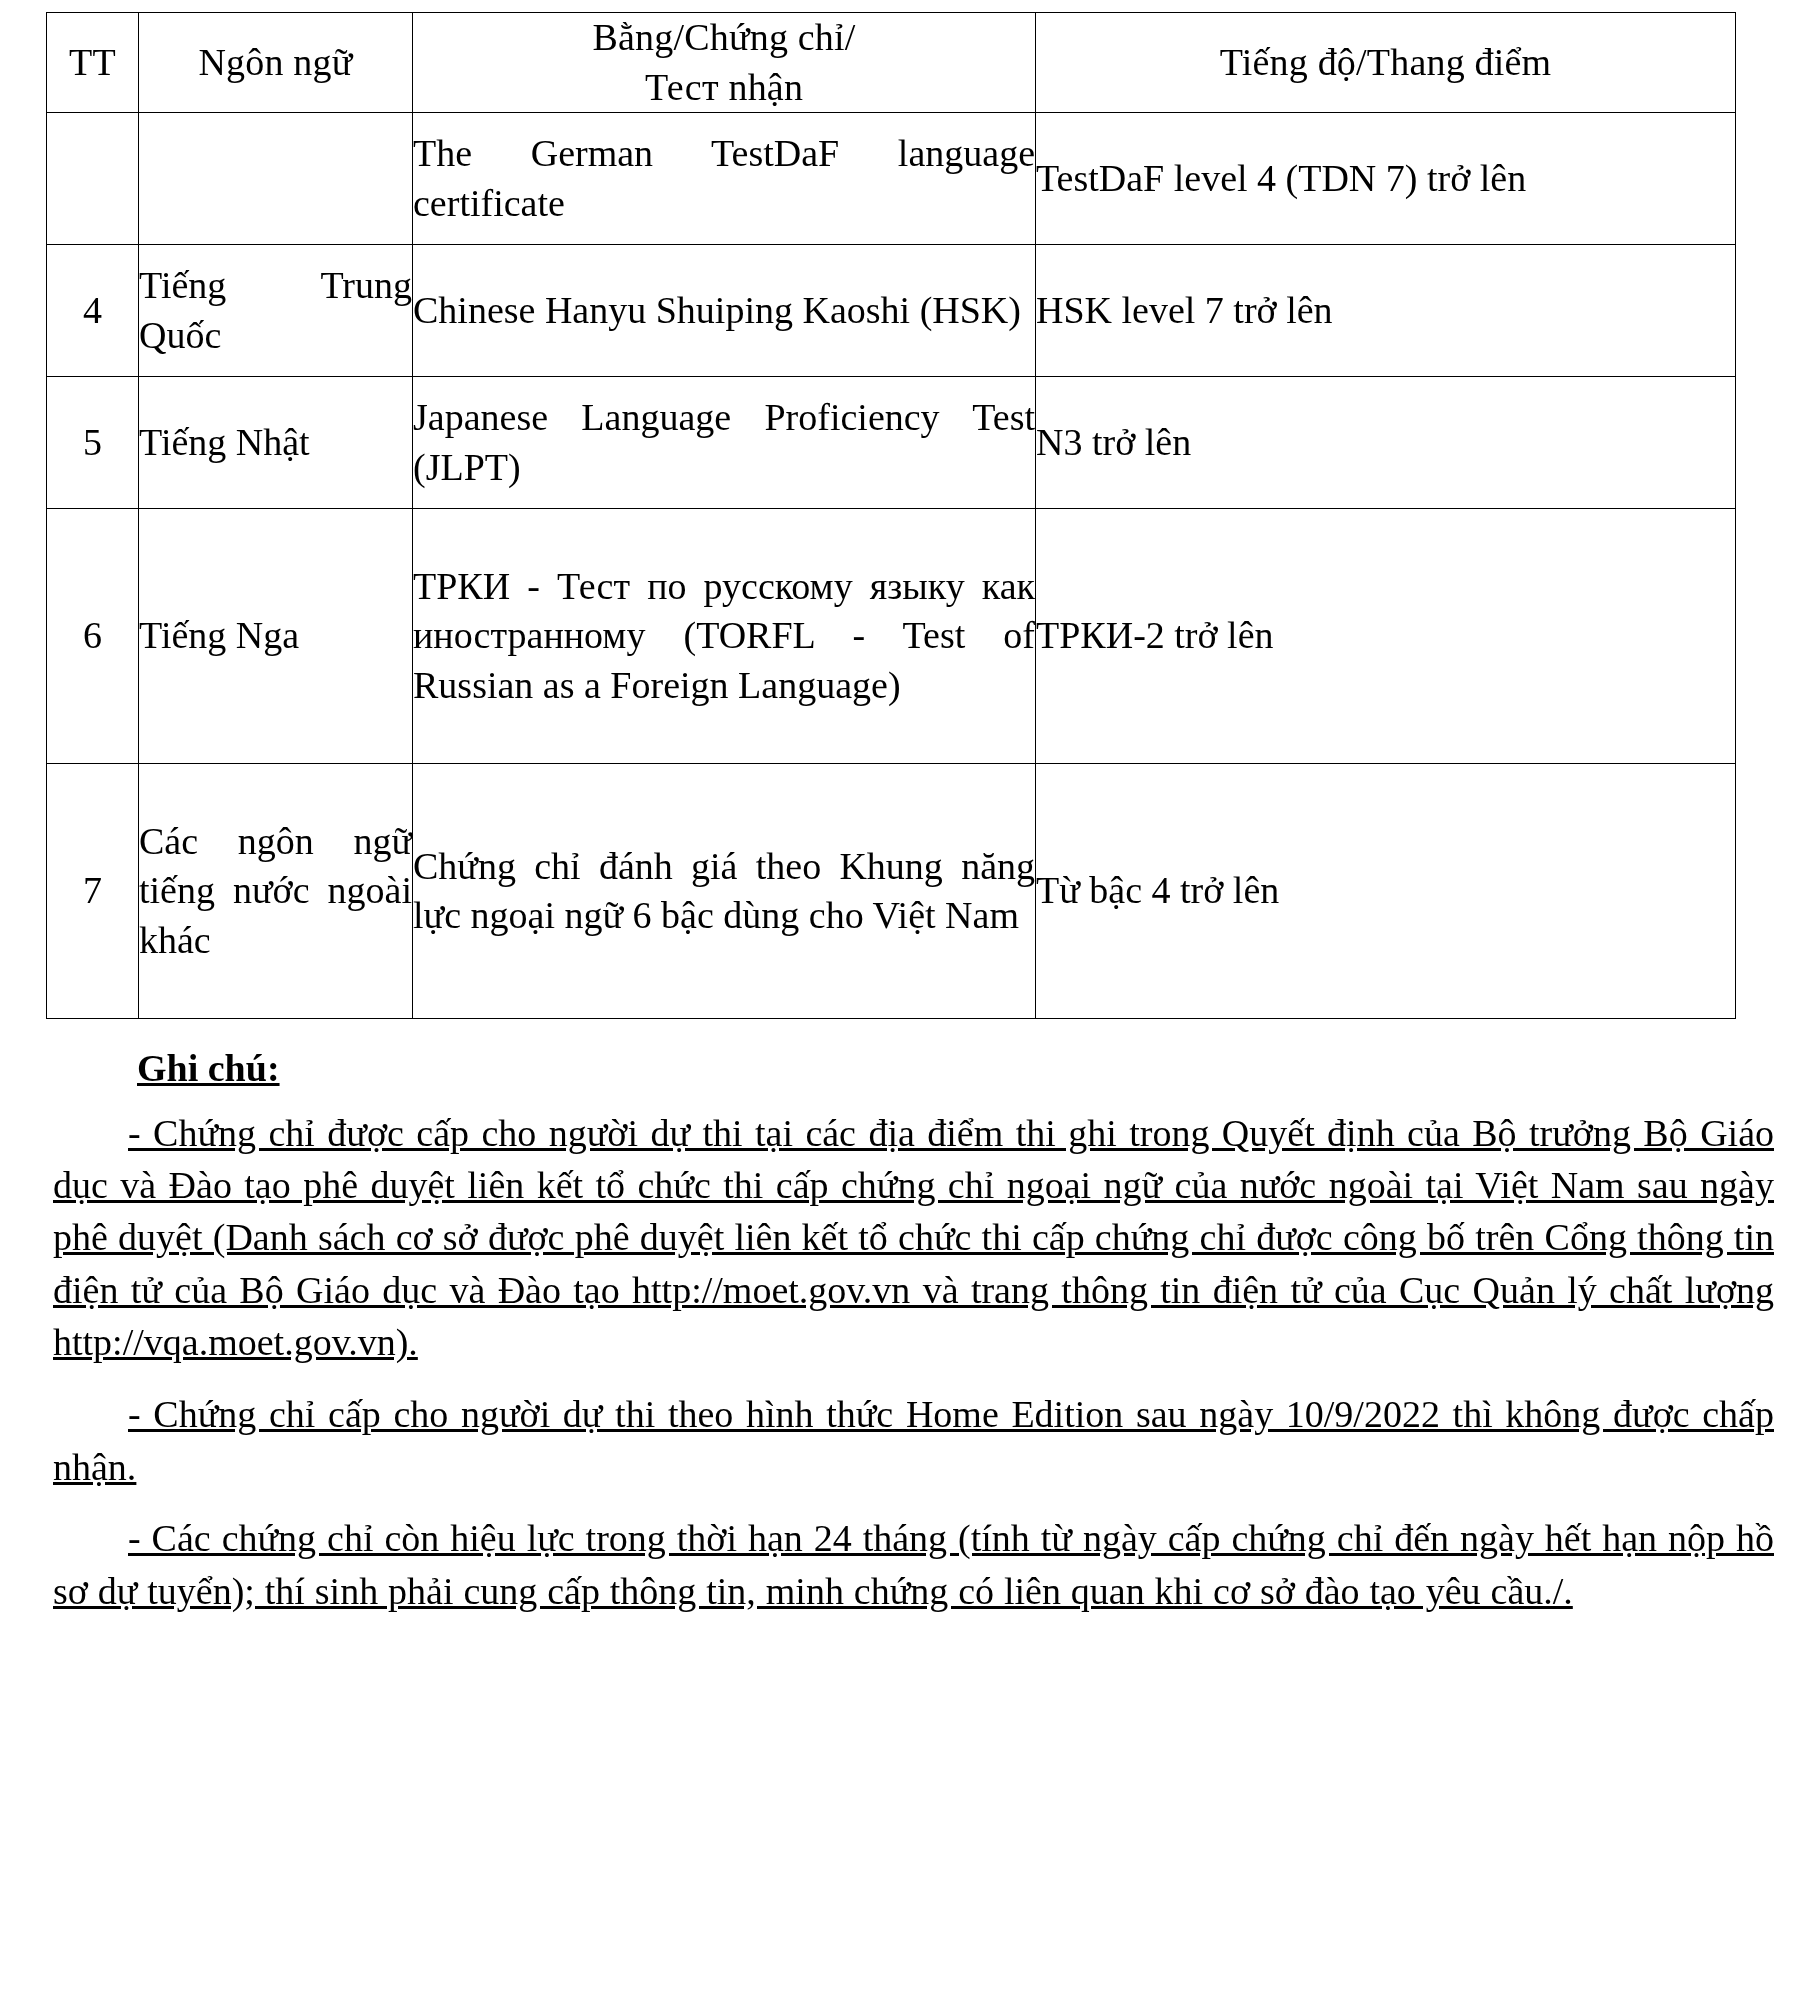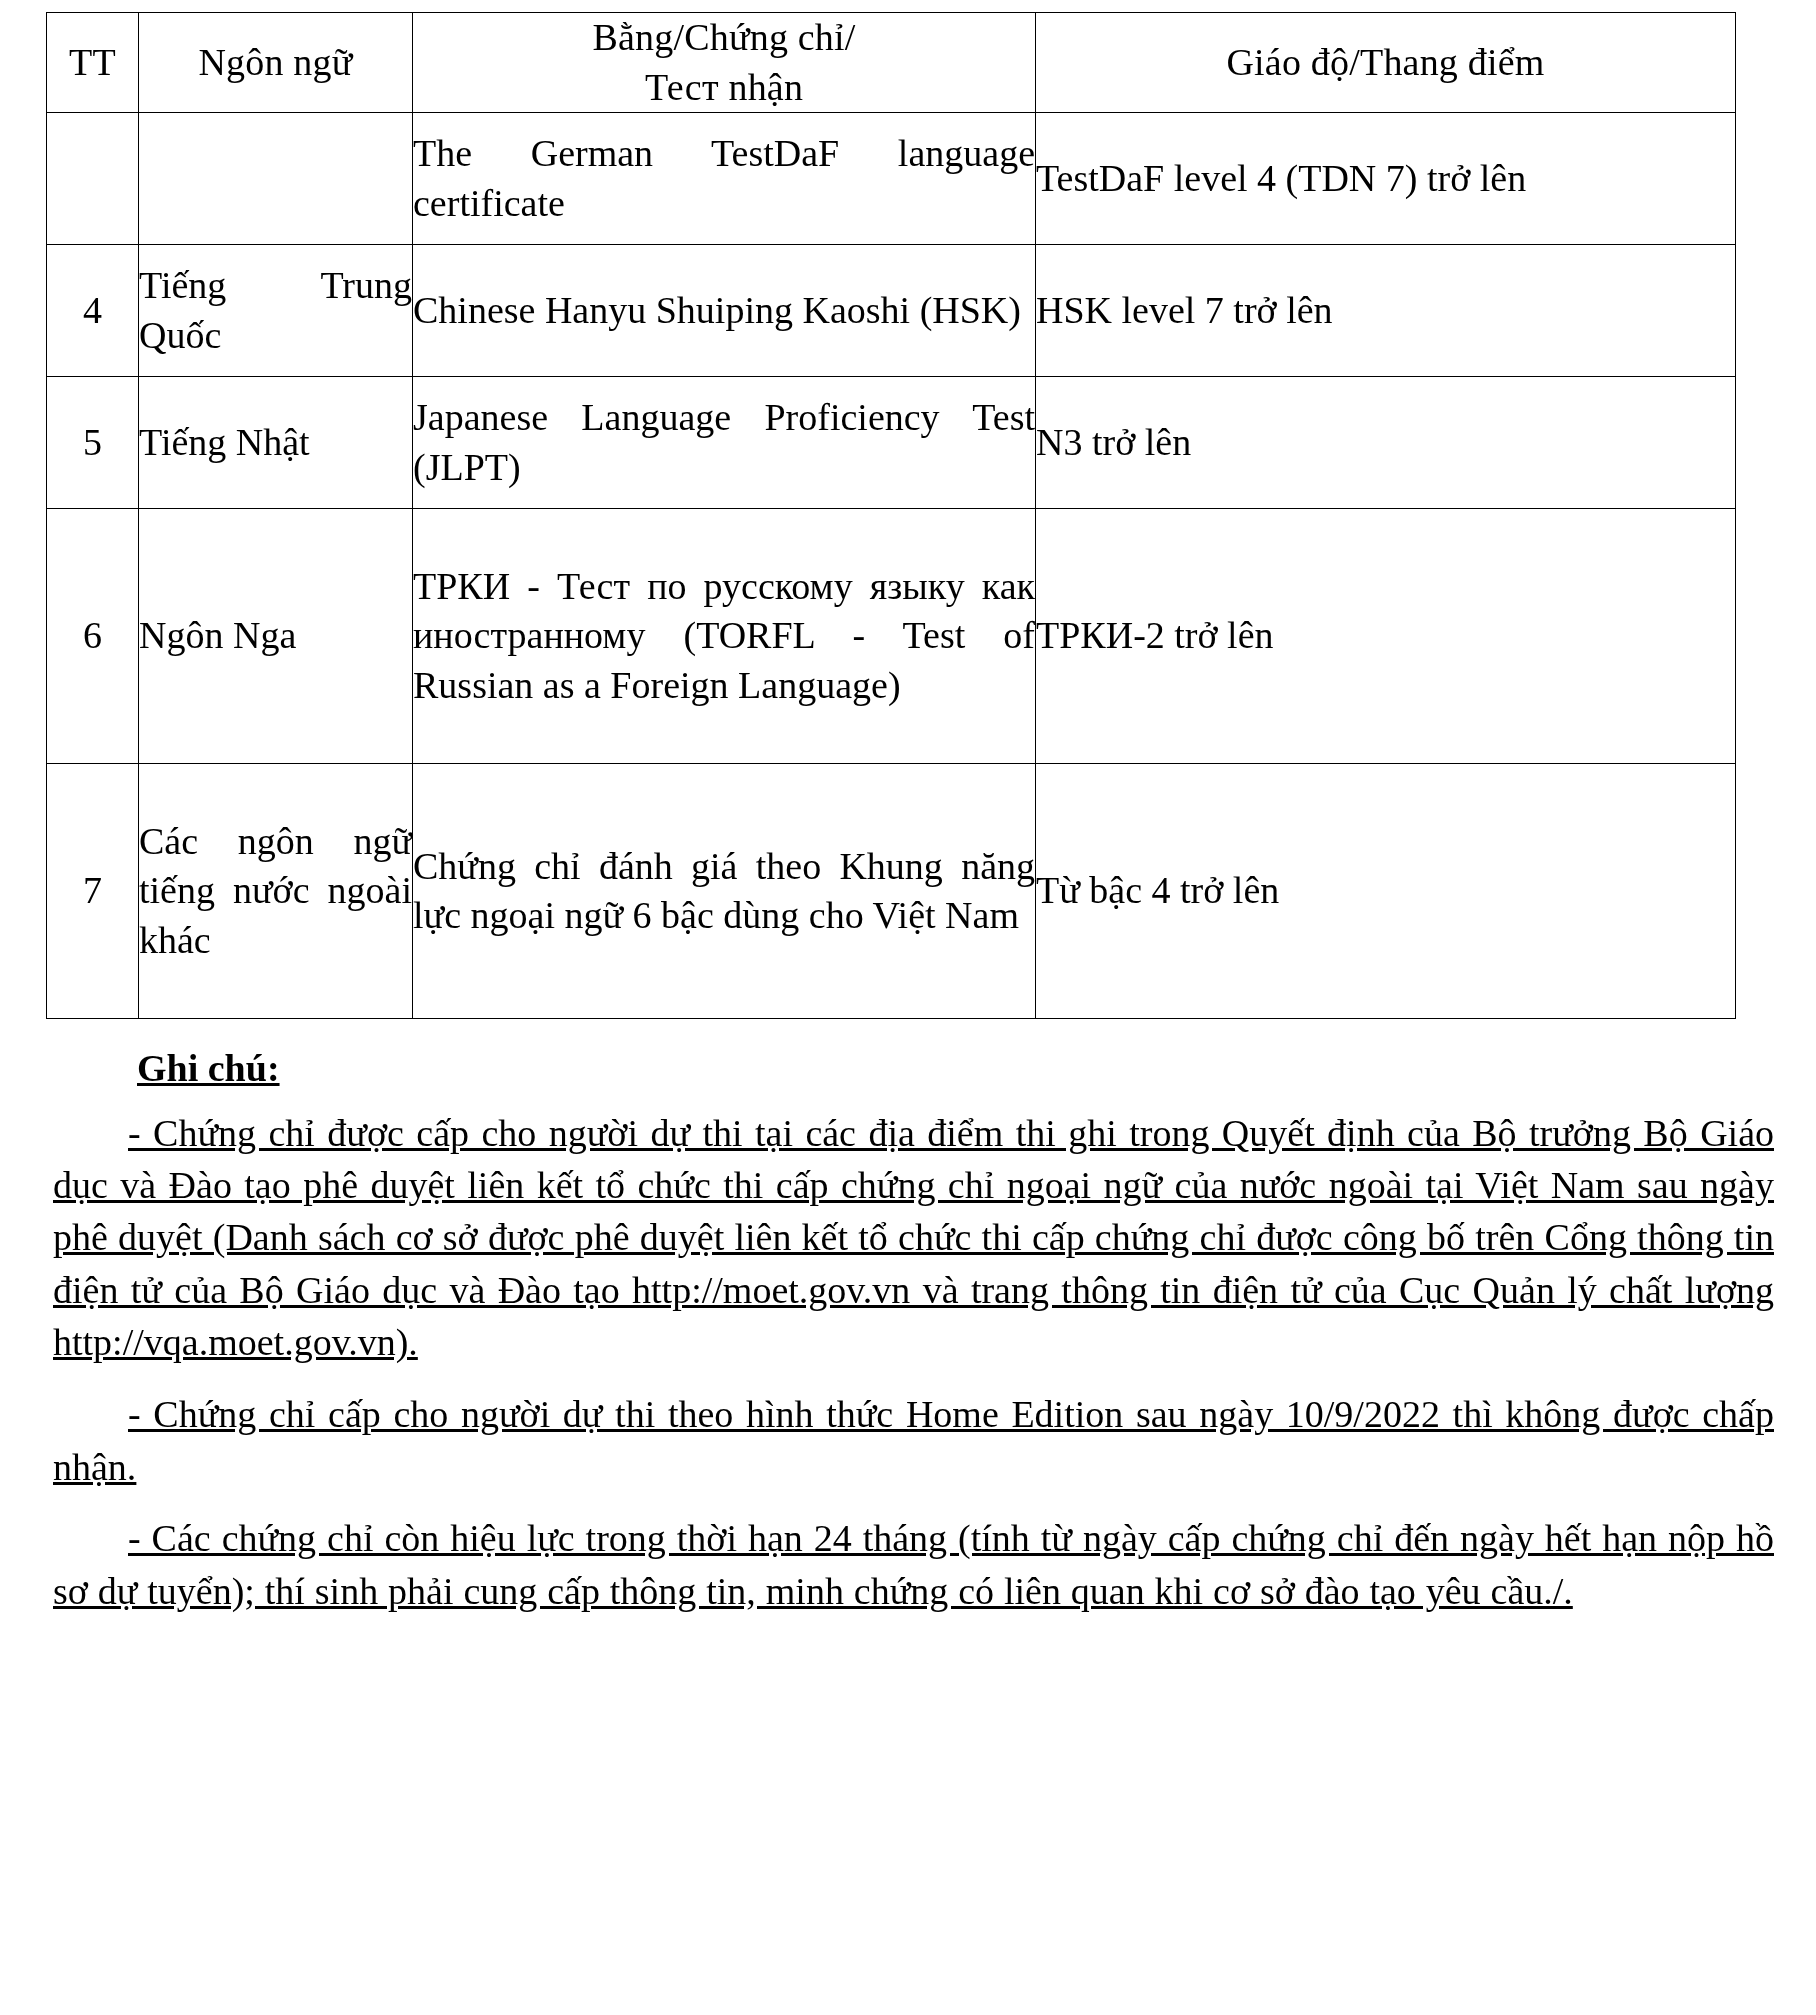"Giáo độ/Thang điểm" th.hdr-cell { text: Giáo -> Tiếng }
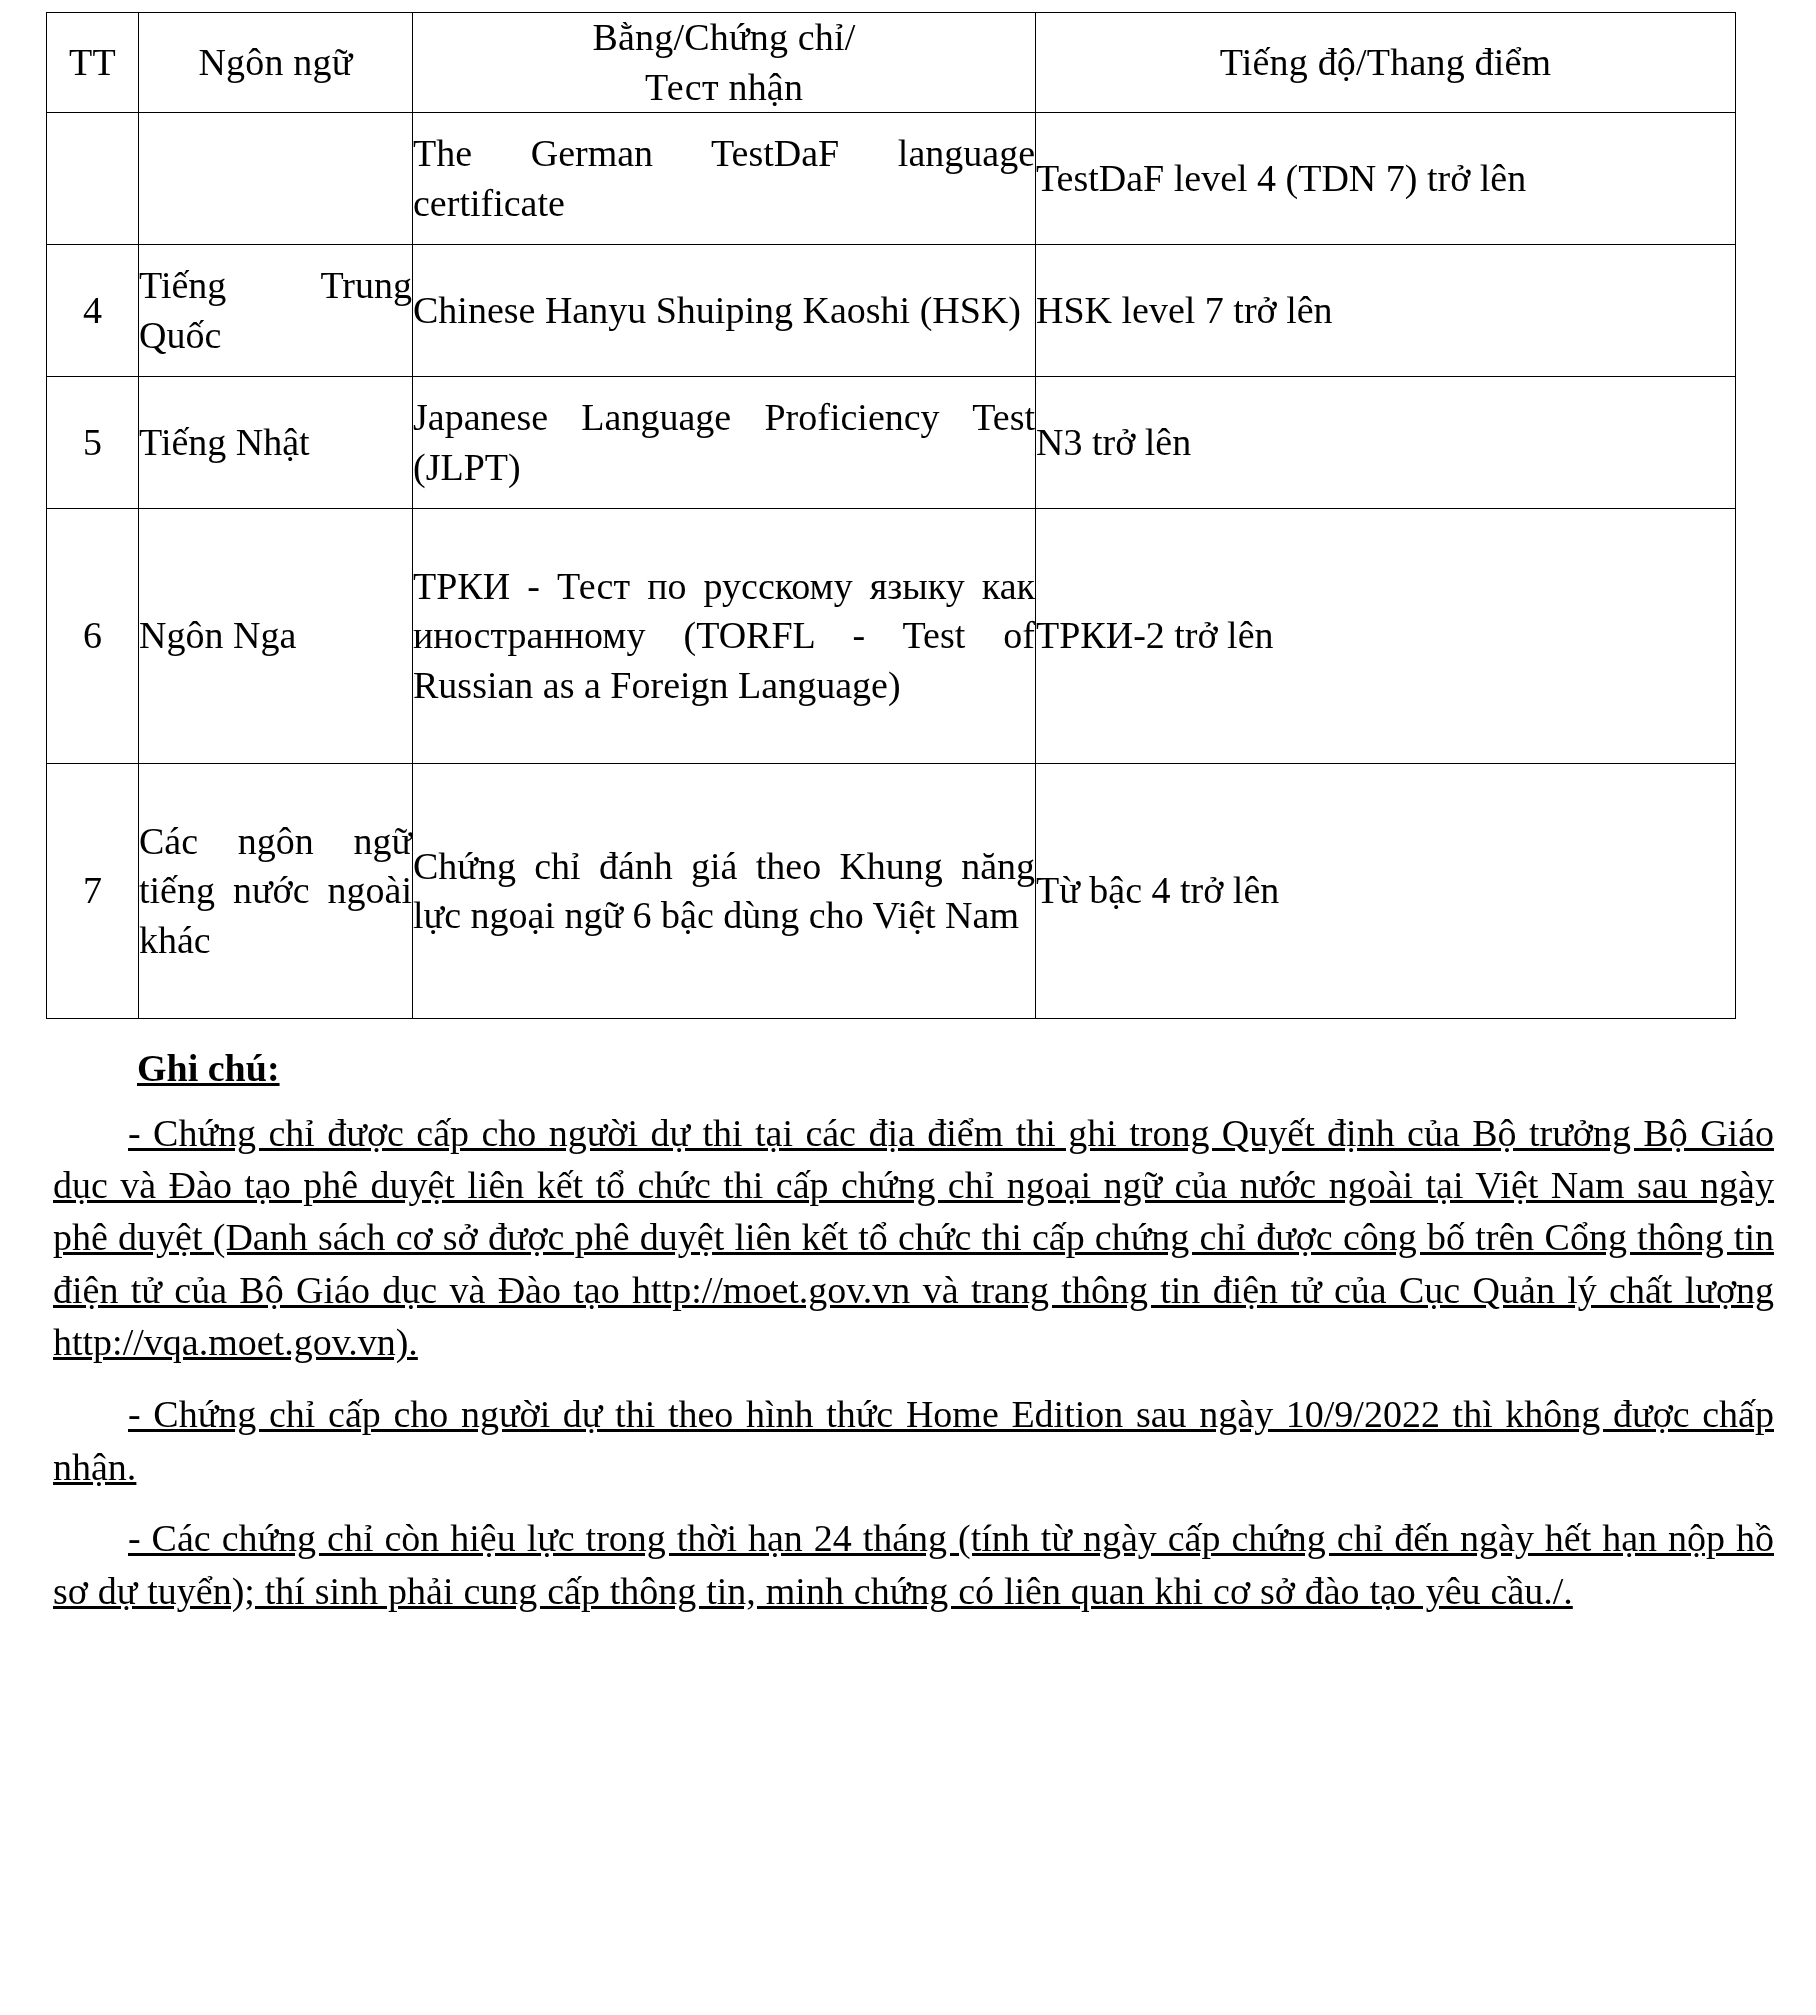"Ngôn Nga" td.body-cell { text: Ngôn -> Tiếng }
